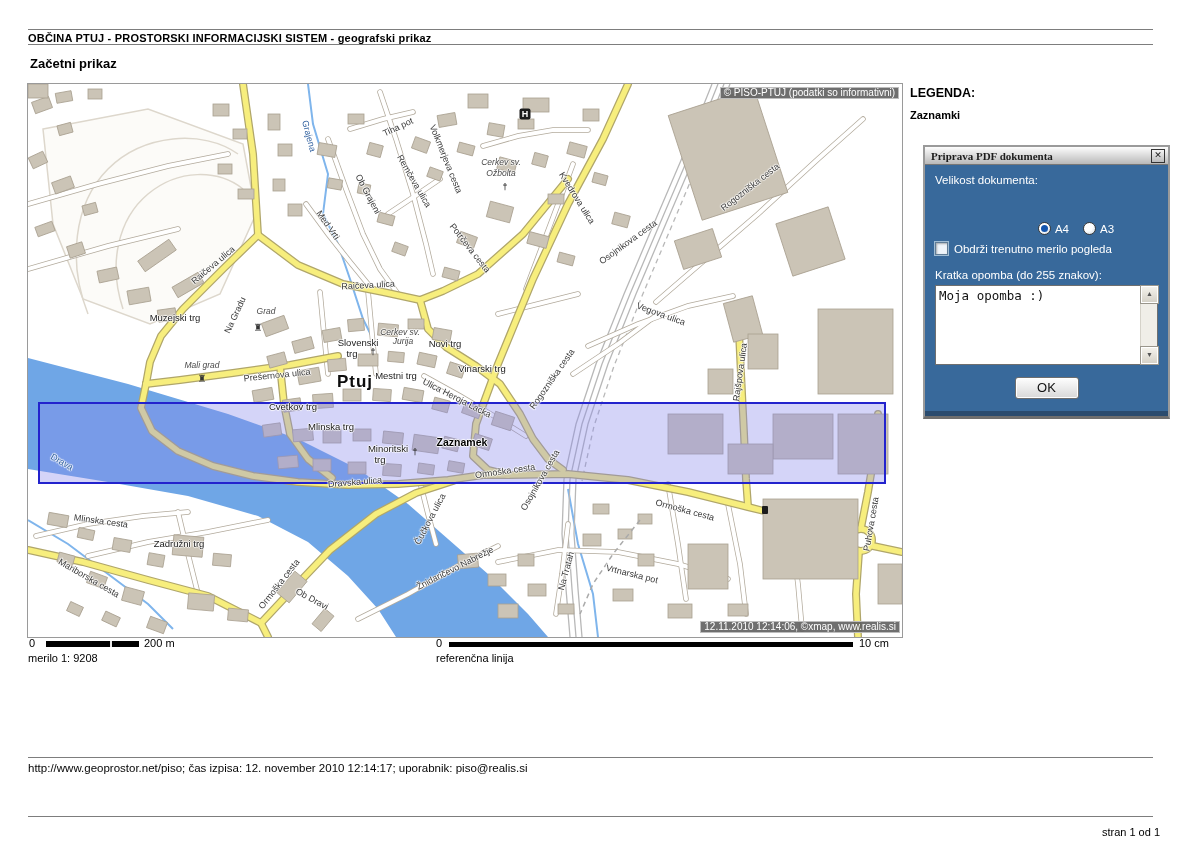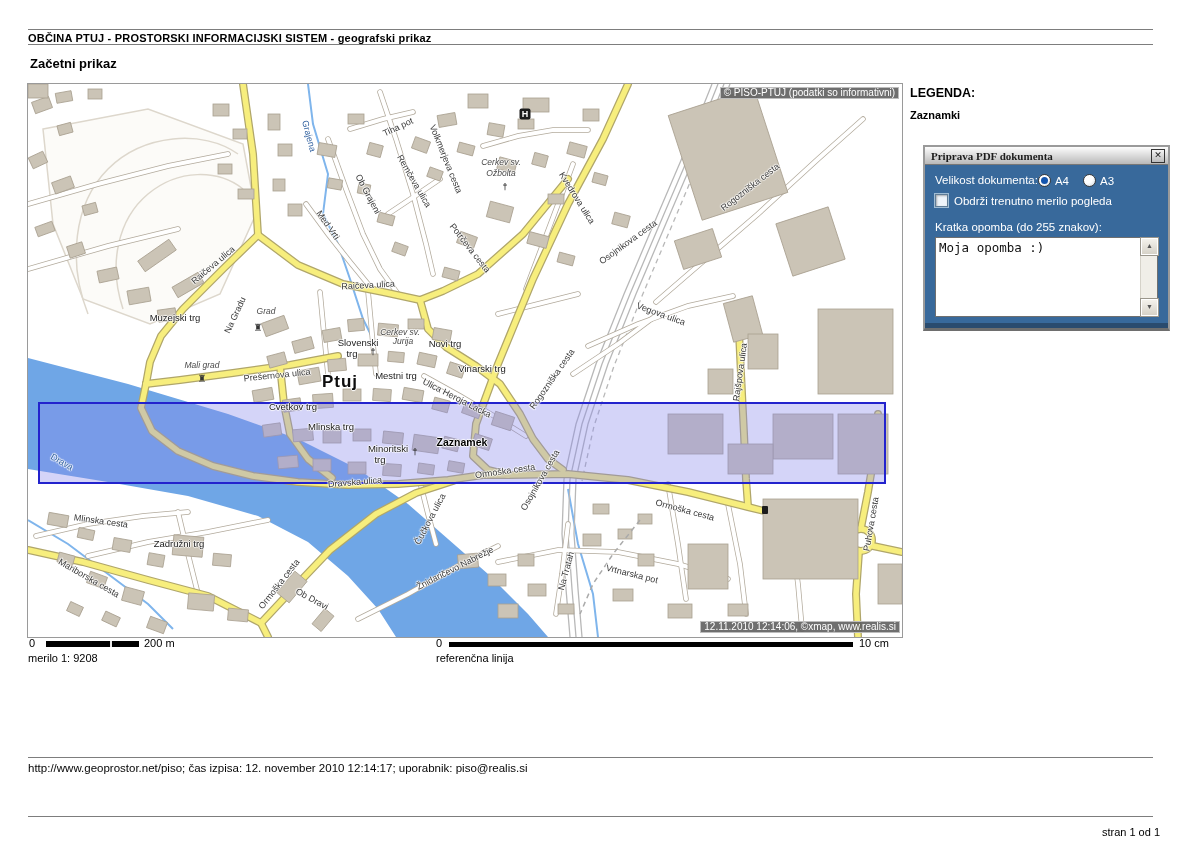"A4" .opt { margin-top: none -> 48px }
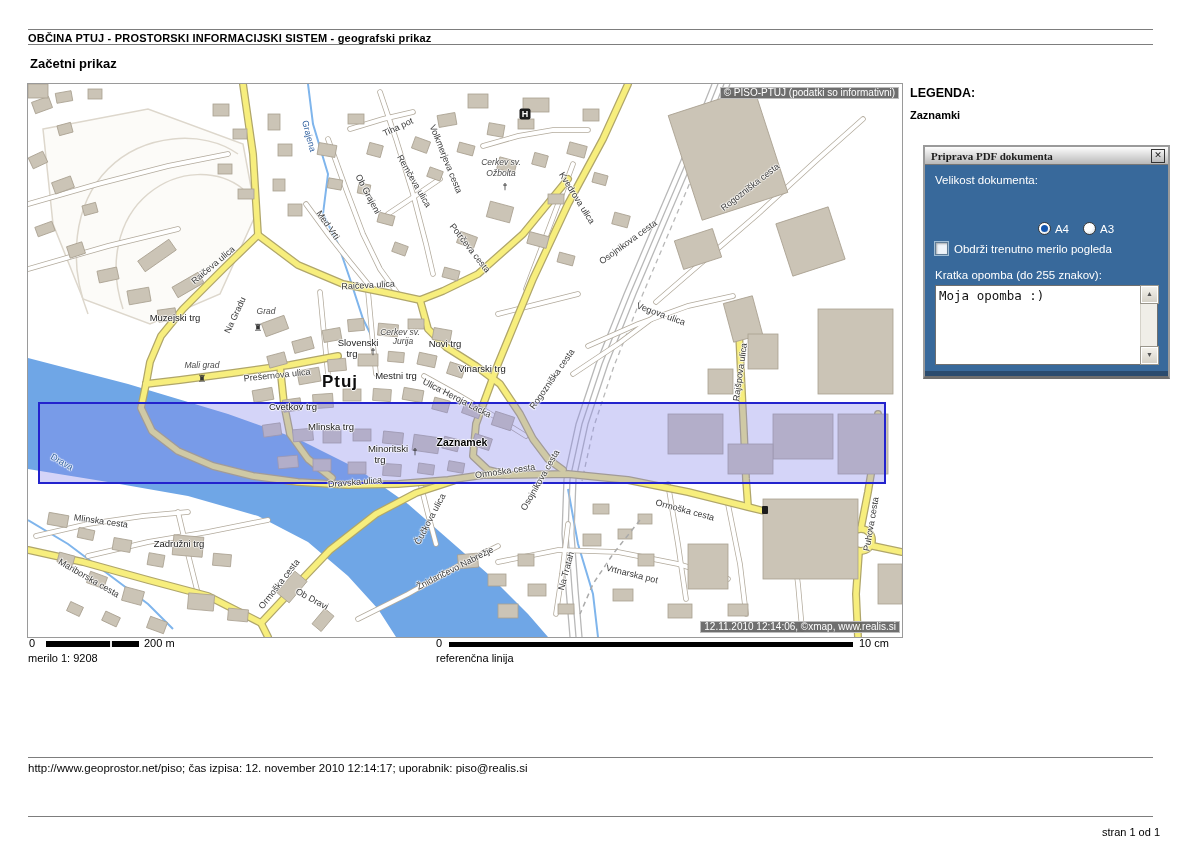"Ptuj" span.lbl { left: 312px -> 327px }
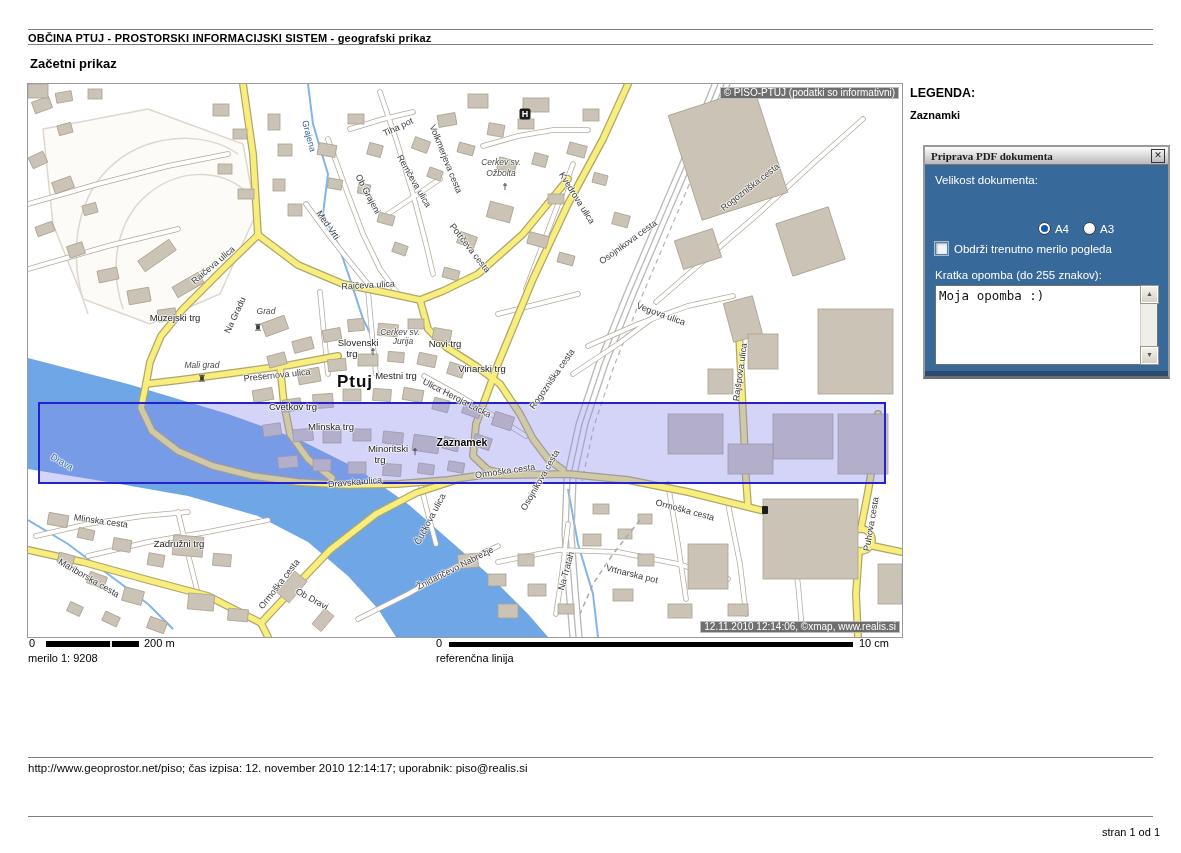"OK" div.okrow { html: none -> <div> <span>OK</span> </div> }
